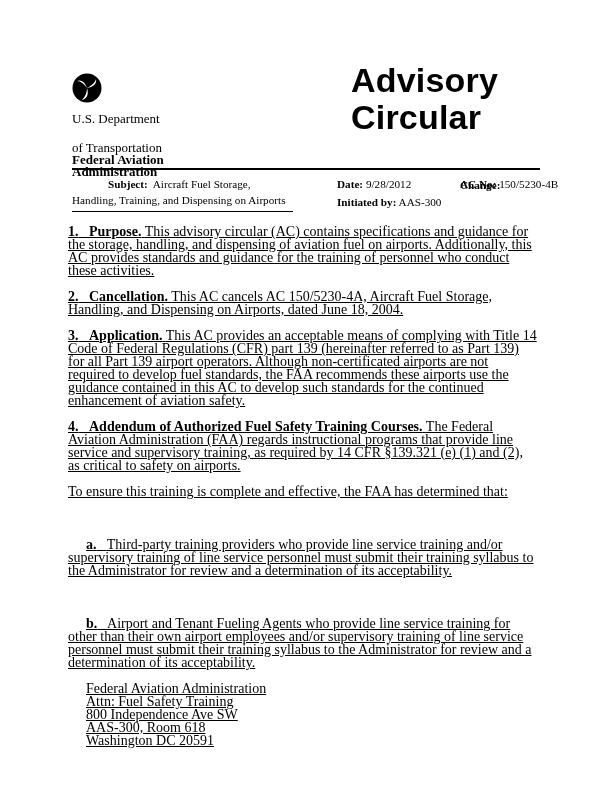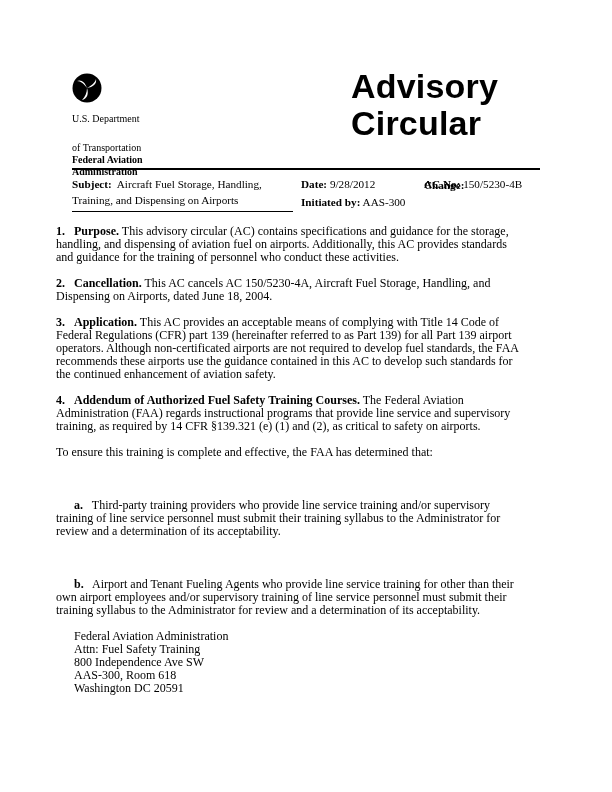"Advisory" .ac-title { top: 68px -> 62px }
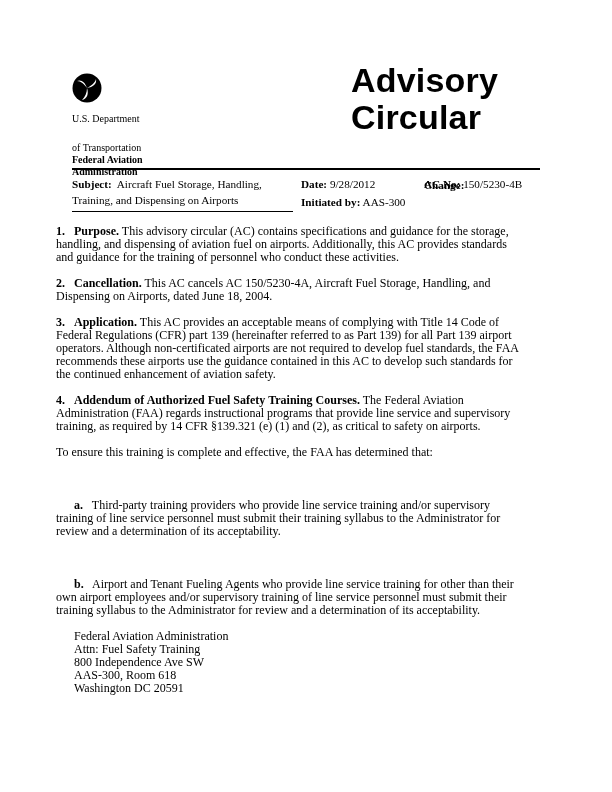"U.S. Department" .agency { font-size: 10px -> 13px }
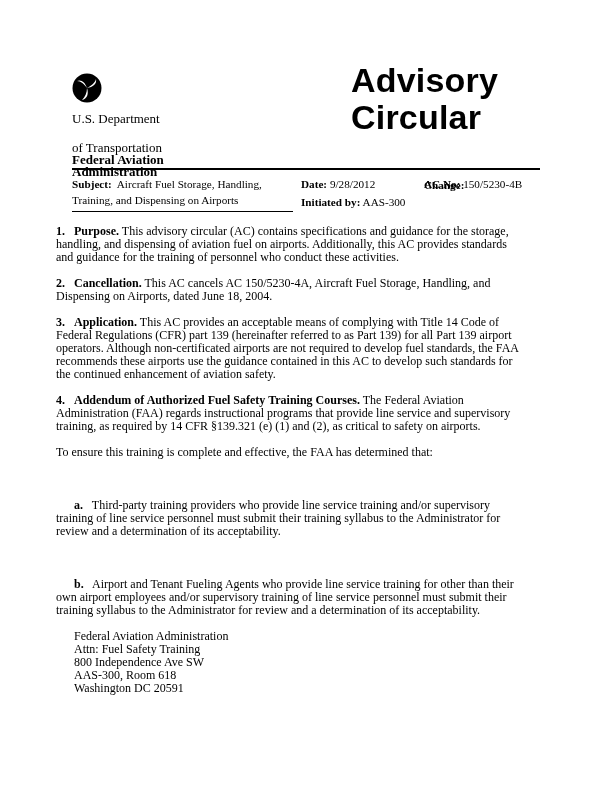"Subject:" .meta b { margin-left: none -> 36px }
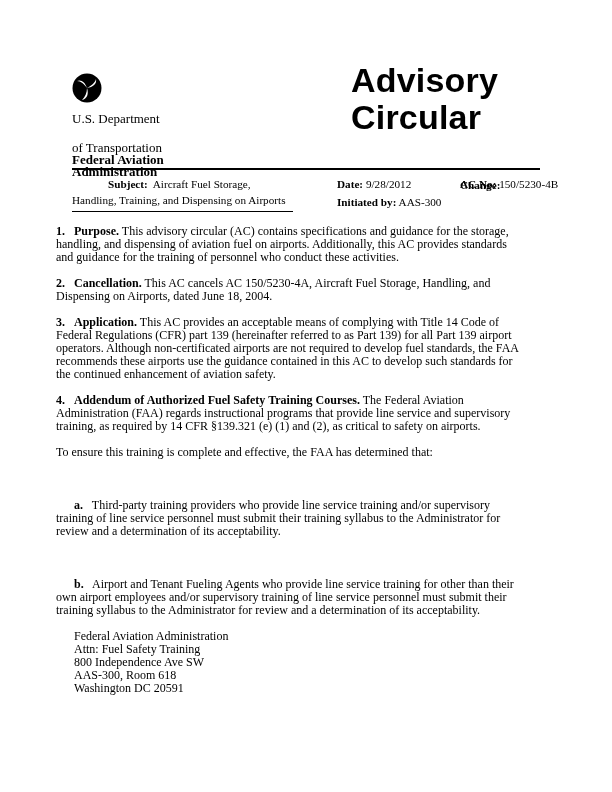"1. Purpose. This advisory circular" .body { font-size: 12px -> 14px; left: 56px -> 68px; text-decoration: none -> underline }
